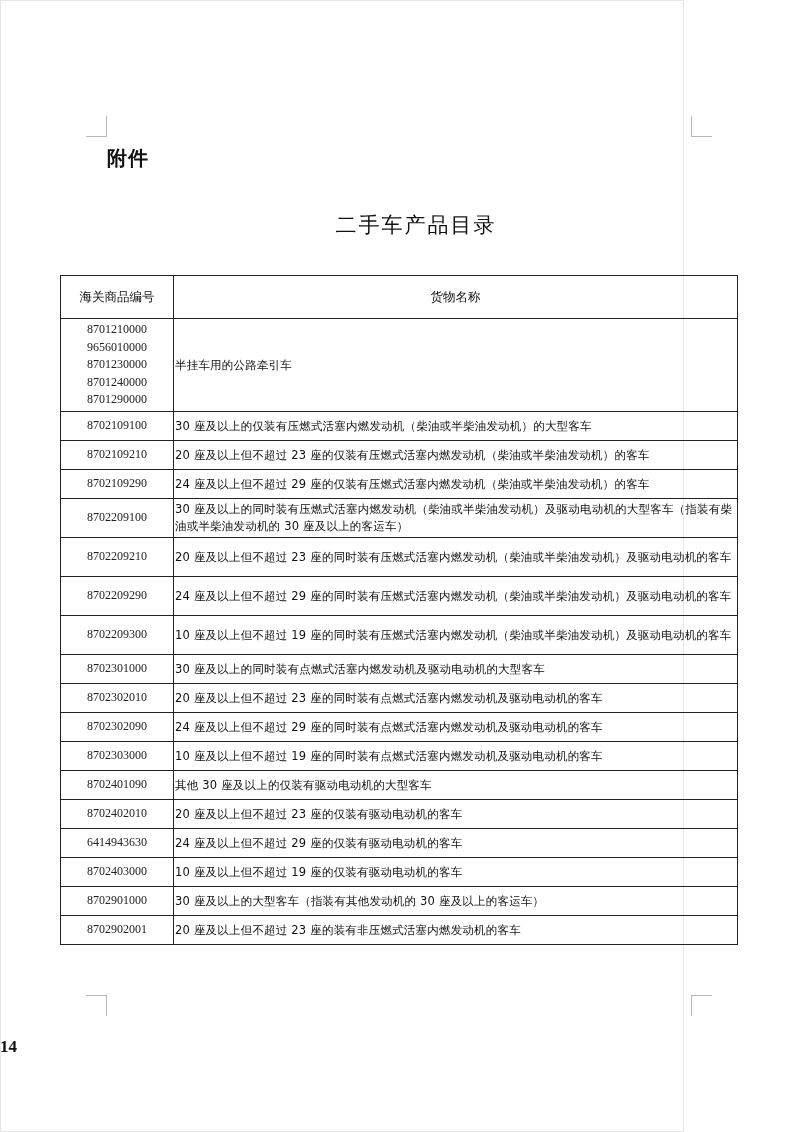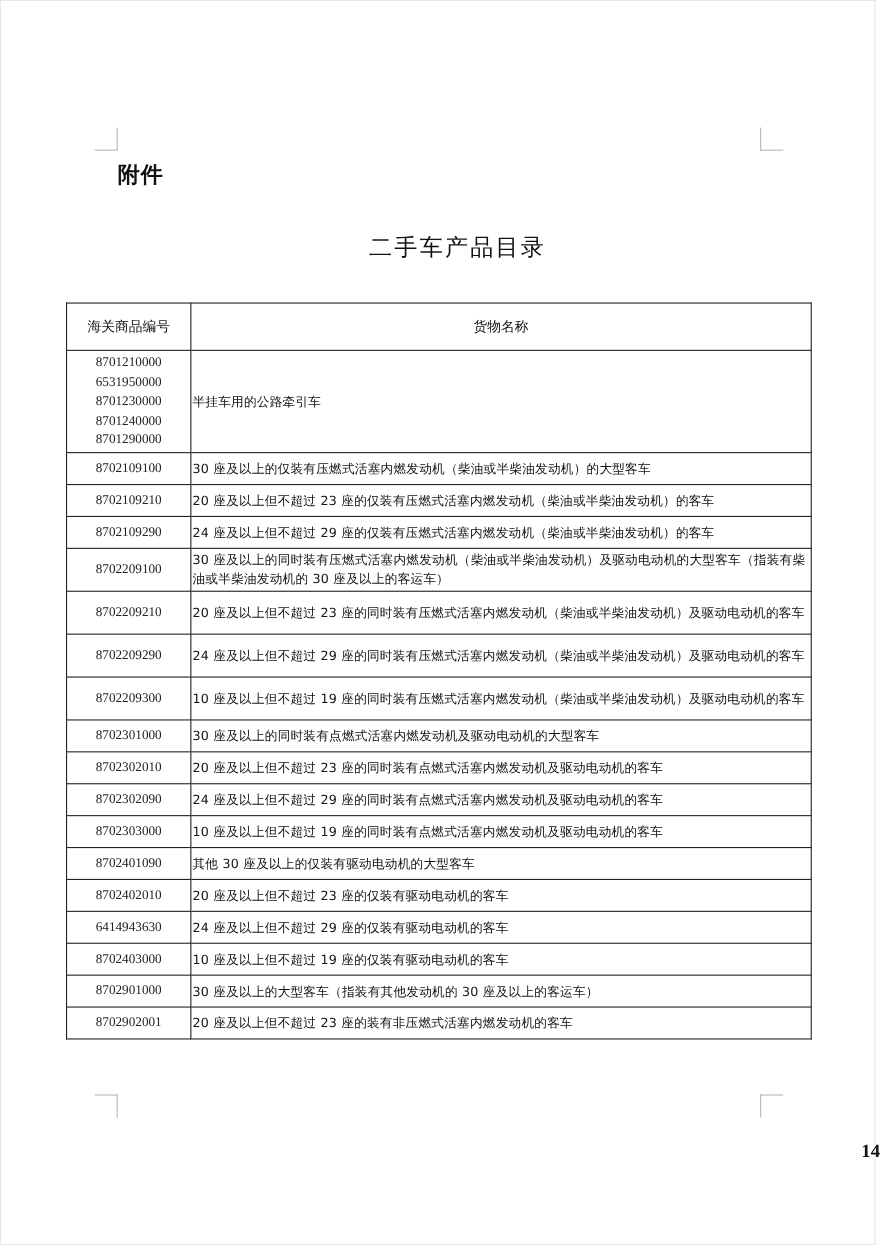"附件" .page { width: 796px -> 684px }
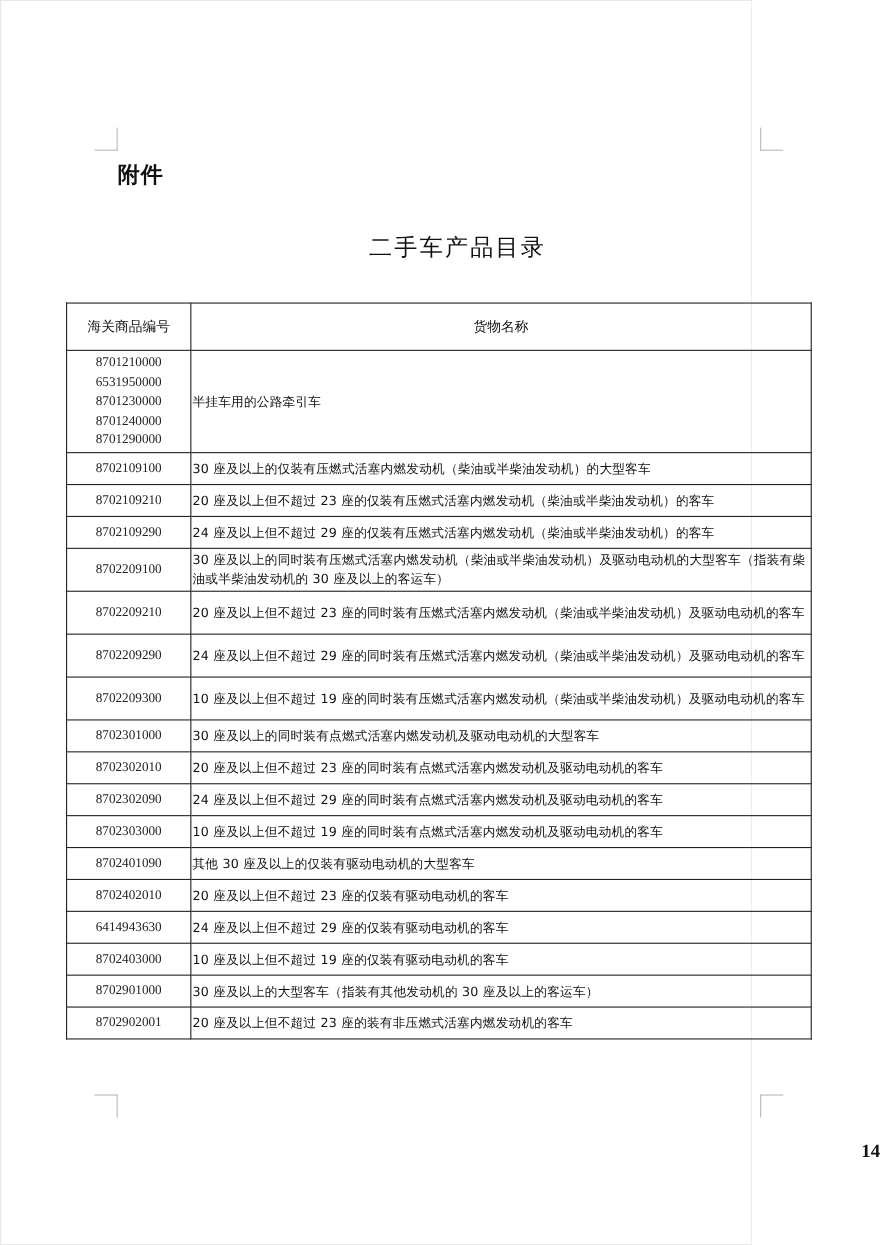"6531950000" div { text: 6531950000 -> 9656010000 }
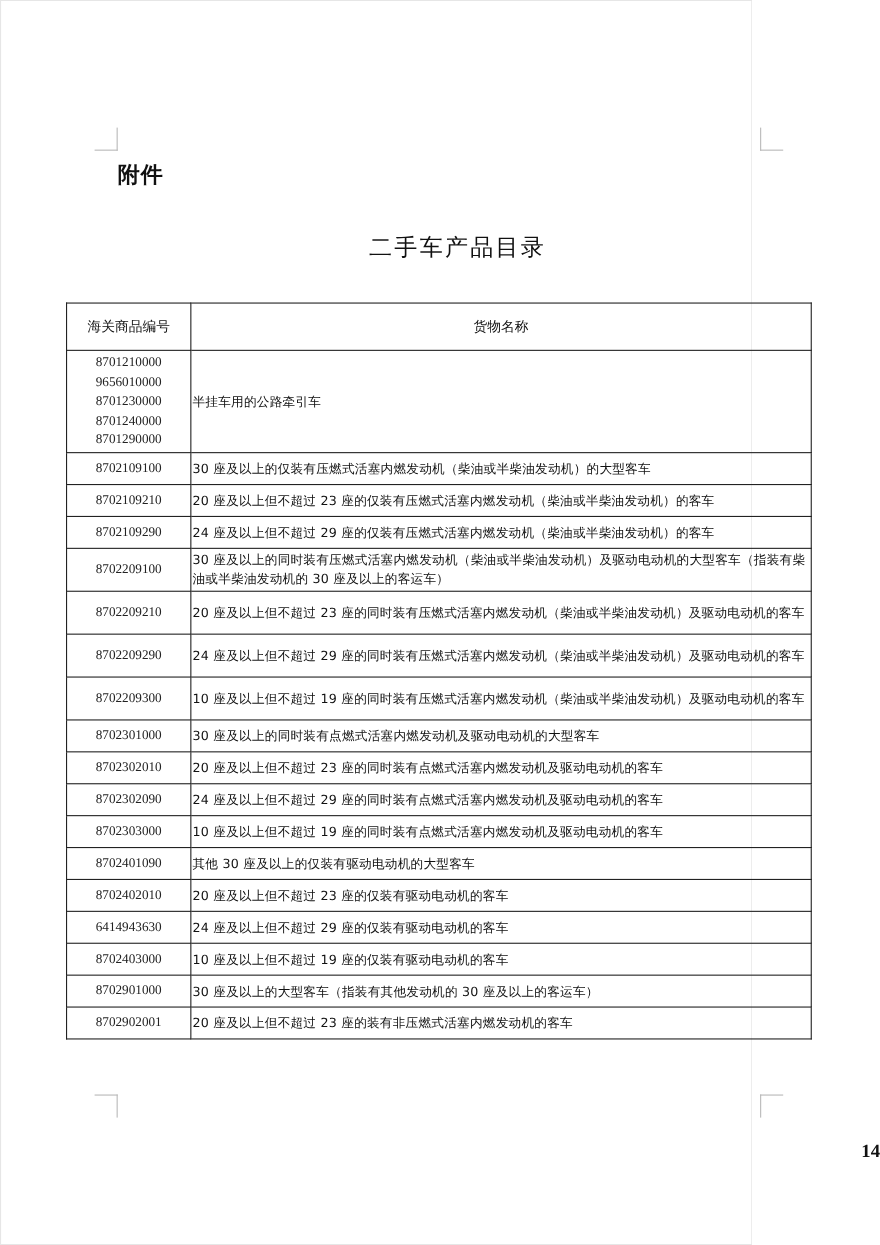"14" .pagenum { text-align: right -> left }
